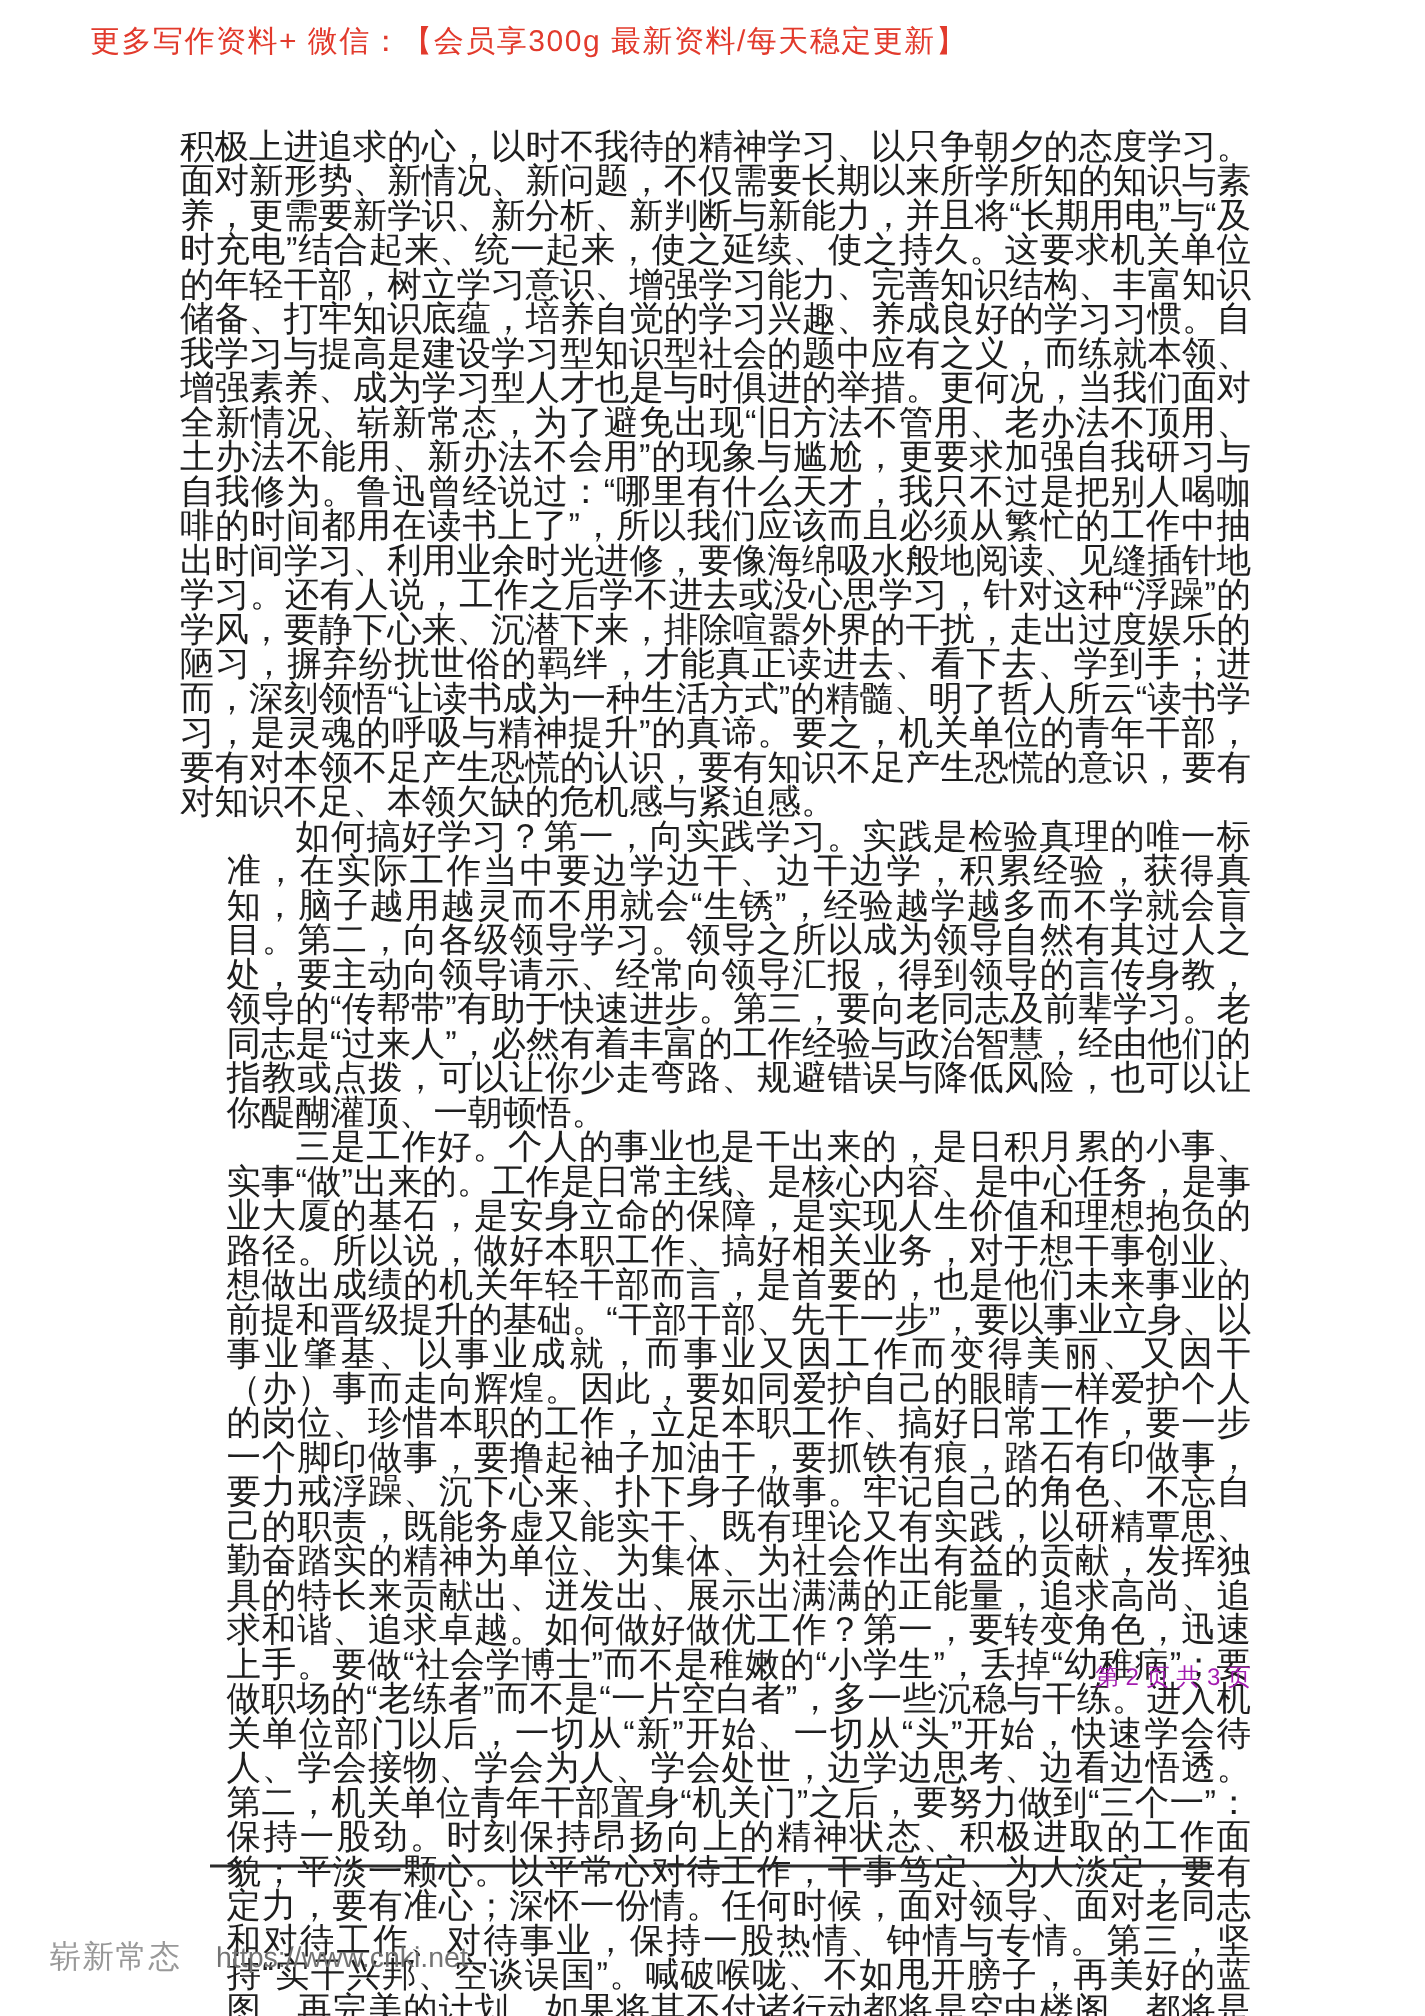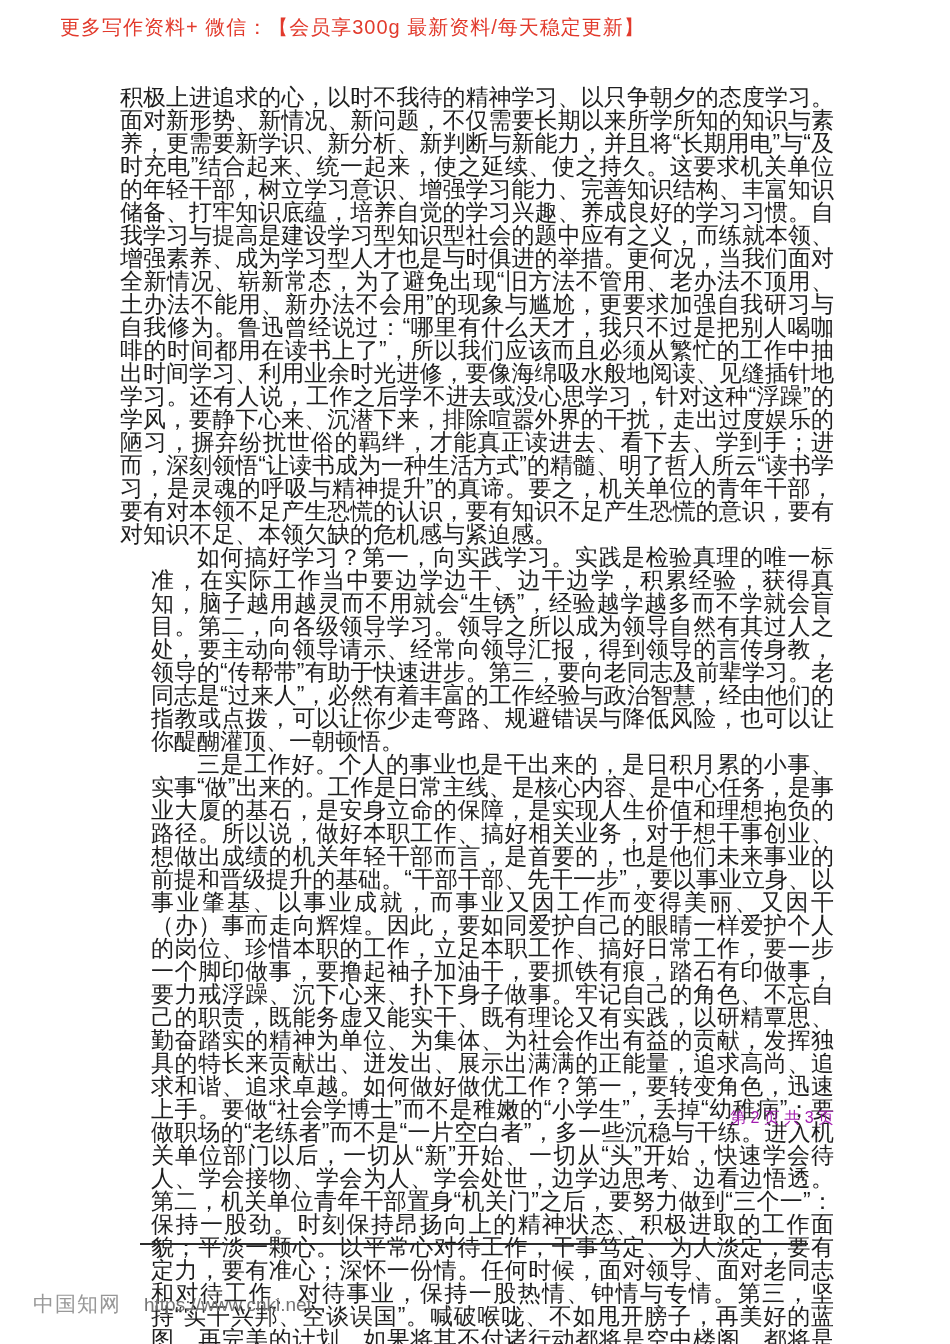"中国知网" span.brand { text: 中国知网 -> 崭新常态 }
